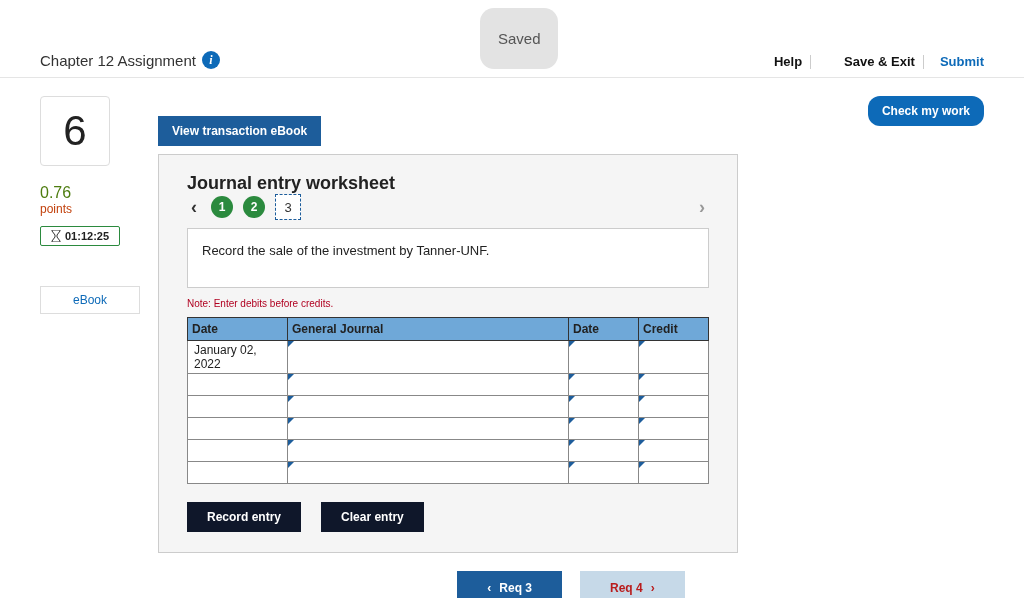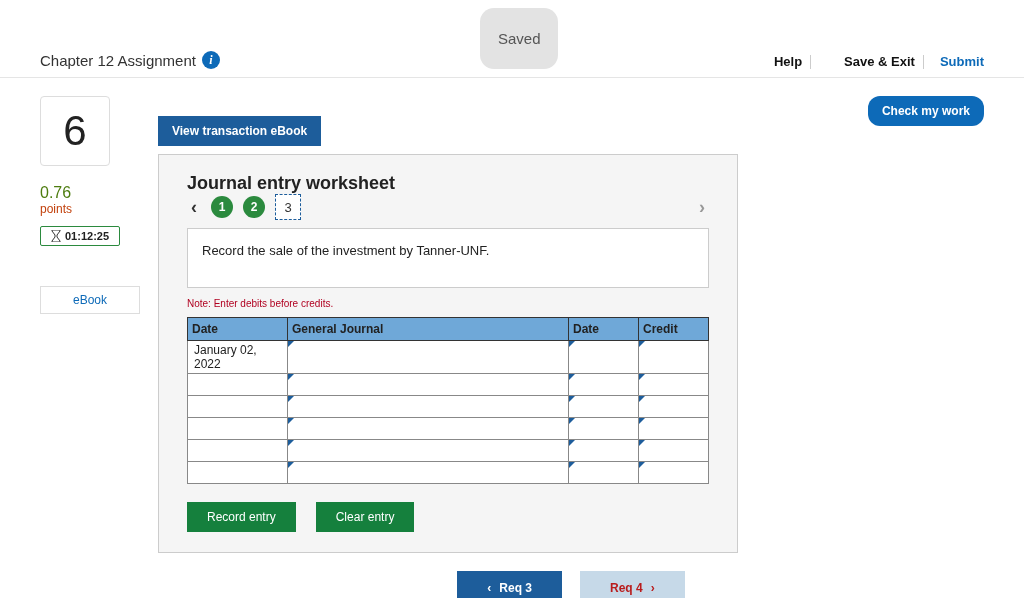"Record entry" .action-btn { background: #15803d -> #0f172a; font-weight: normal -> bold }
